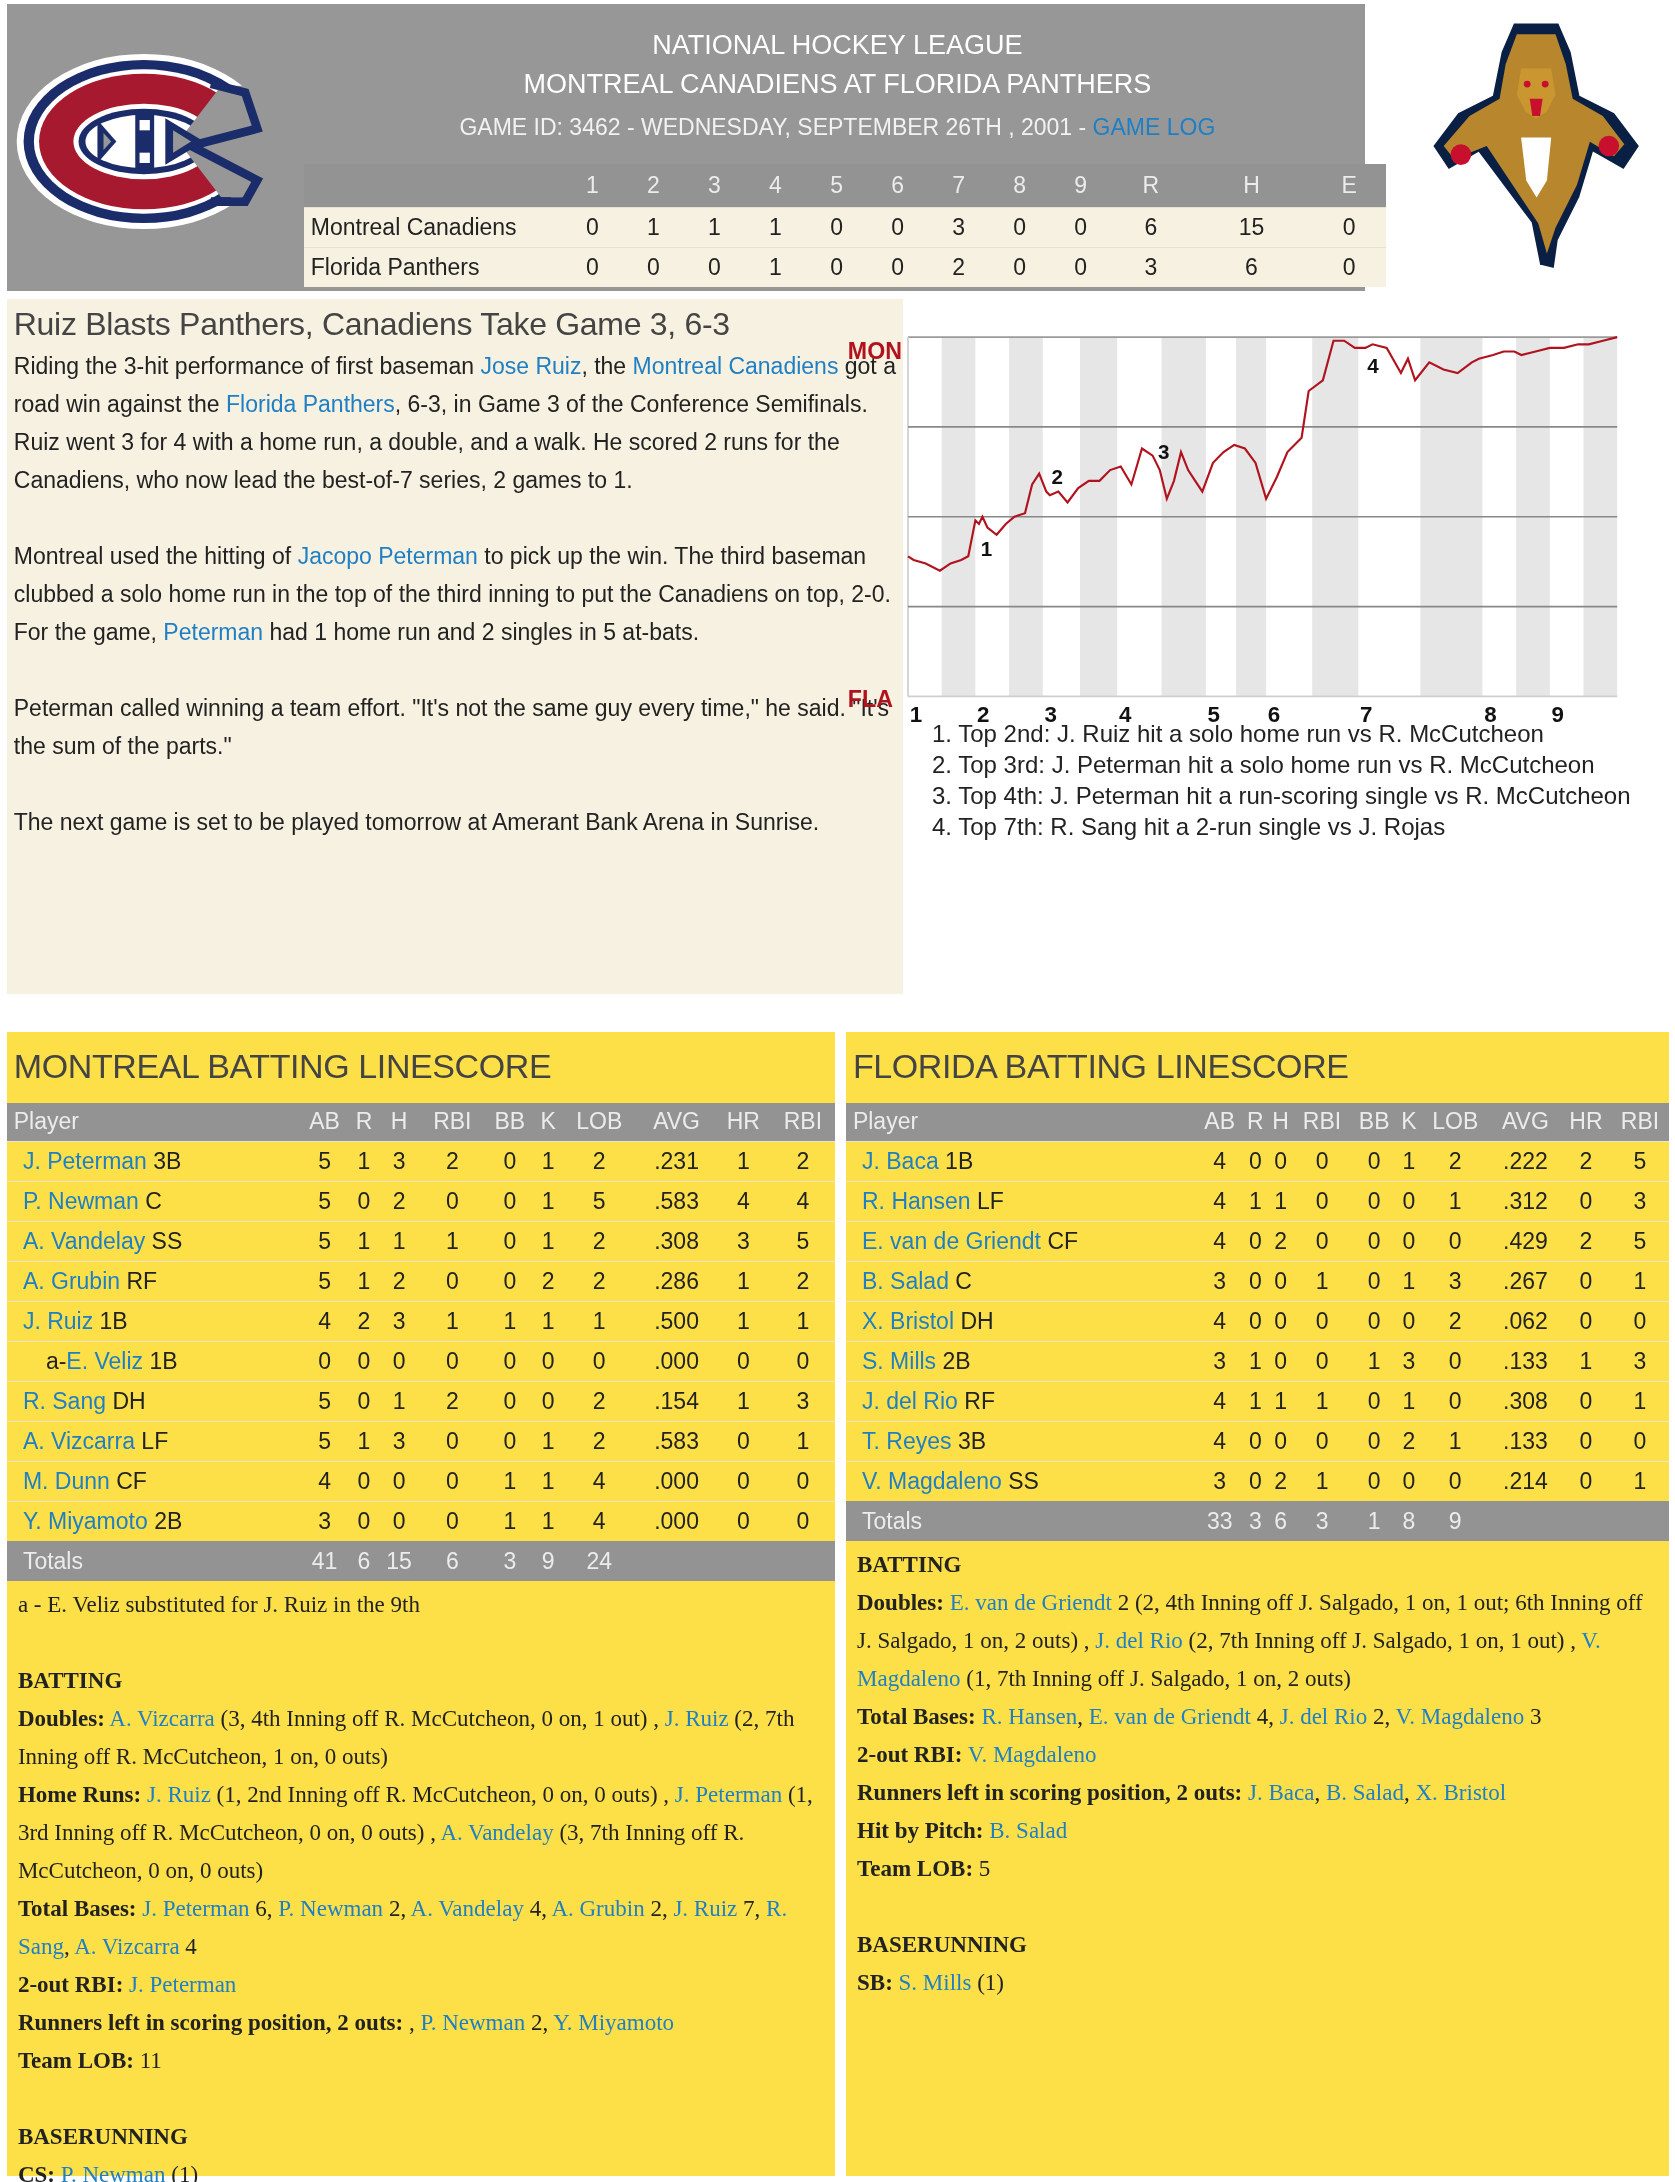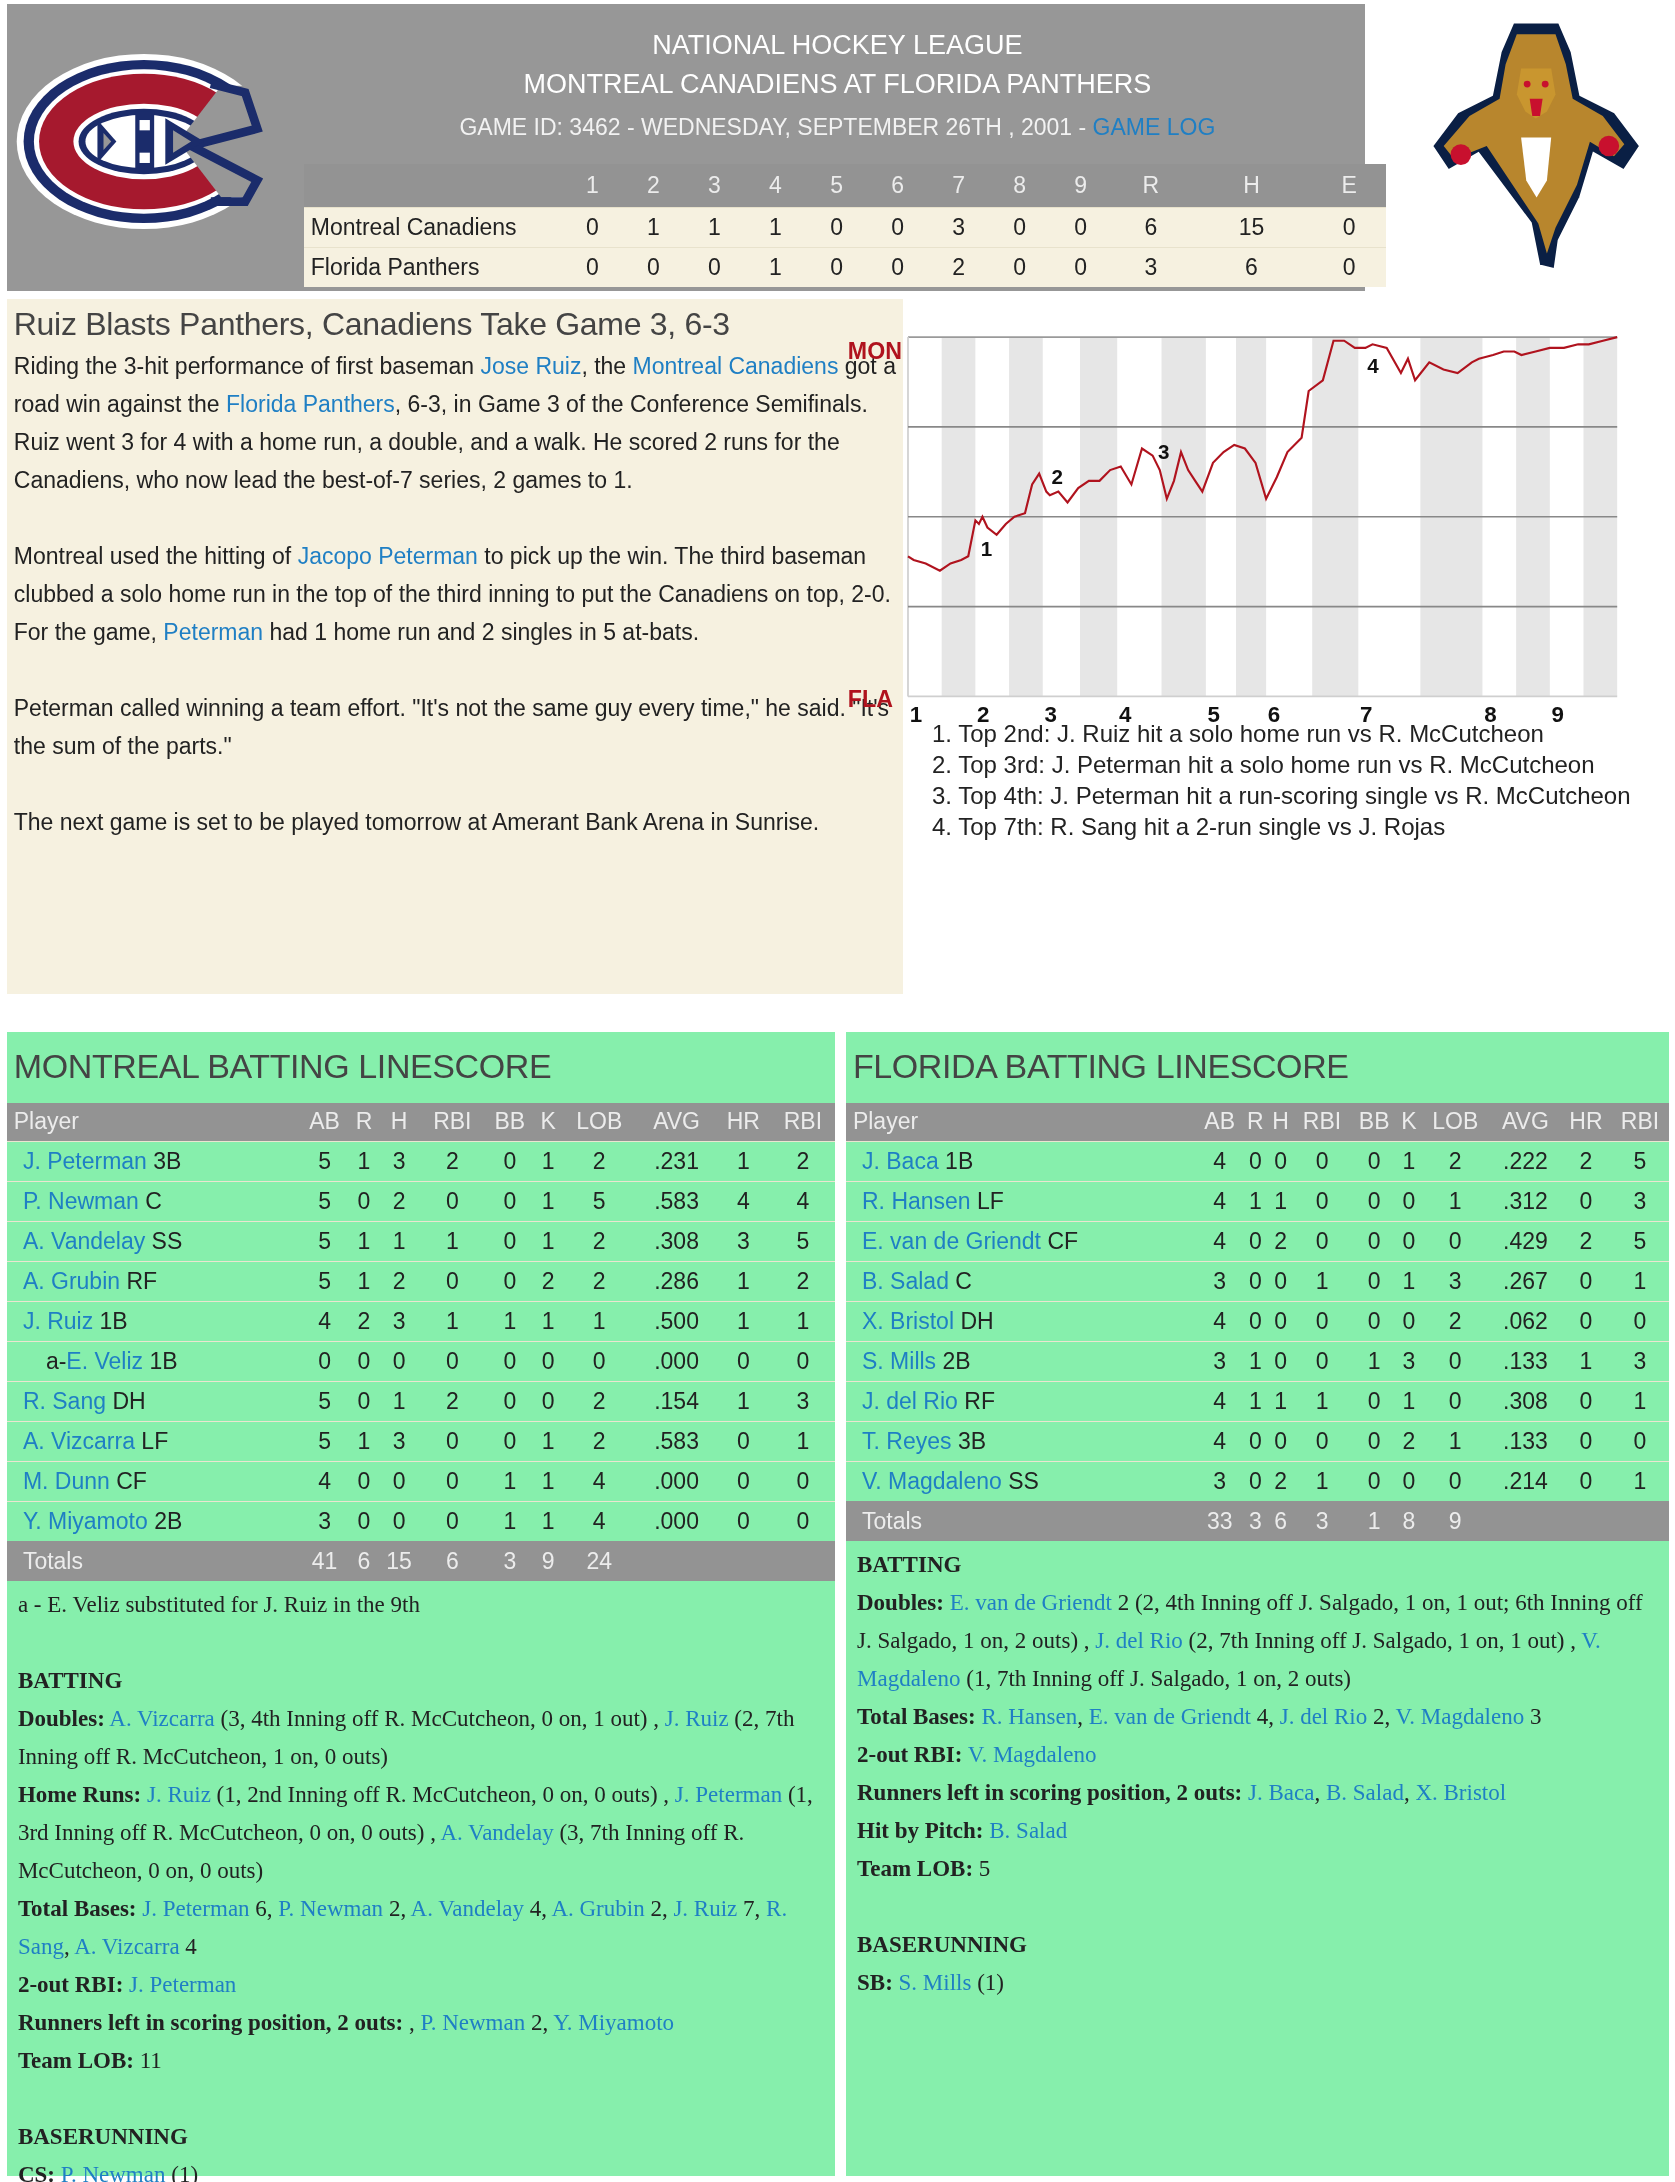"MONTREAL BATTING LINESCORE" .bat-box { background: #86efac -> #fde047 }
